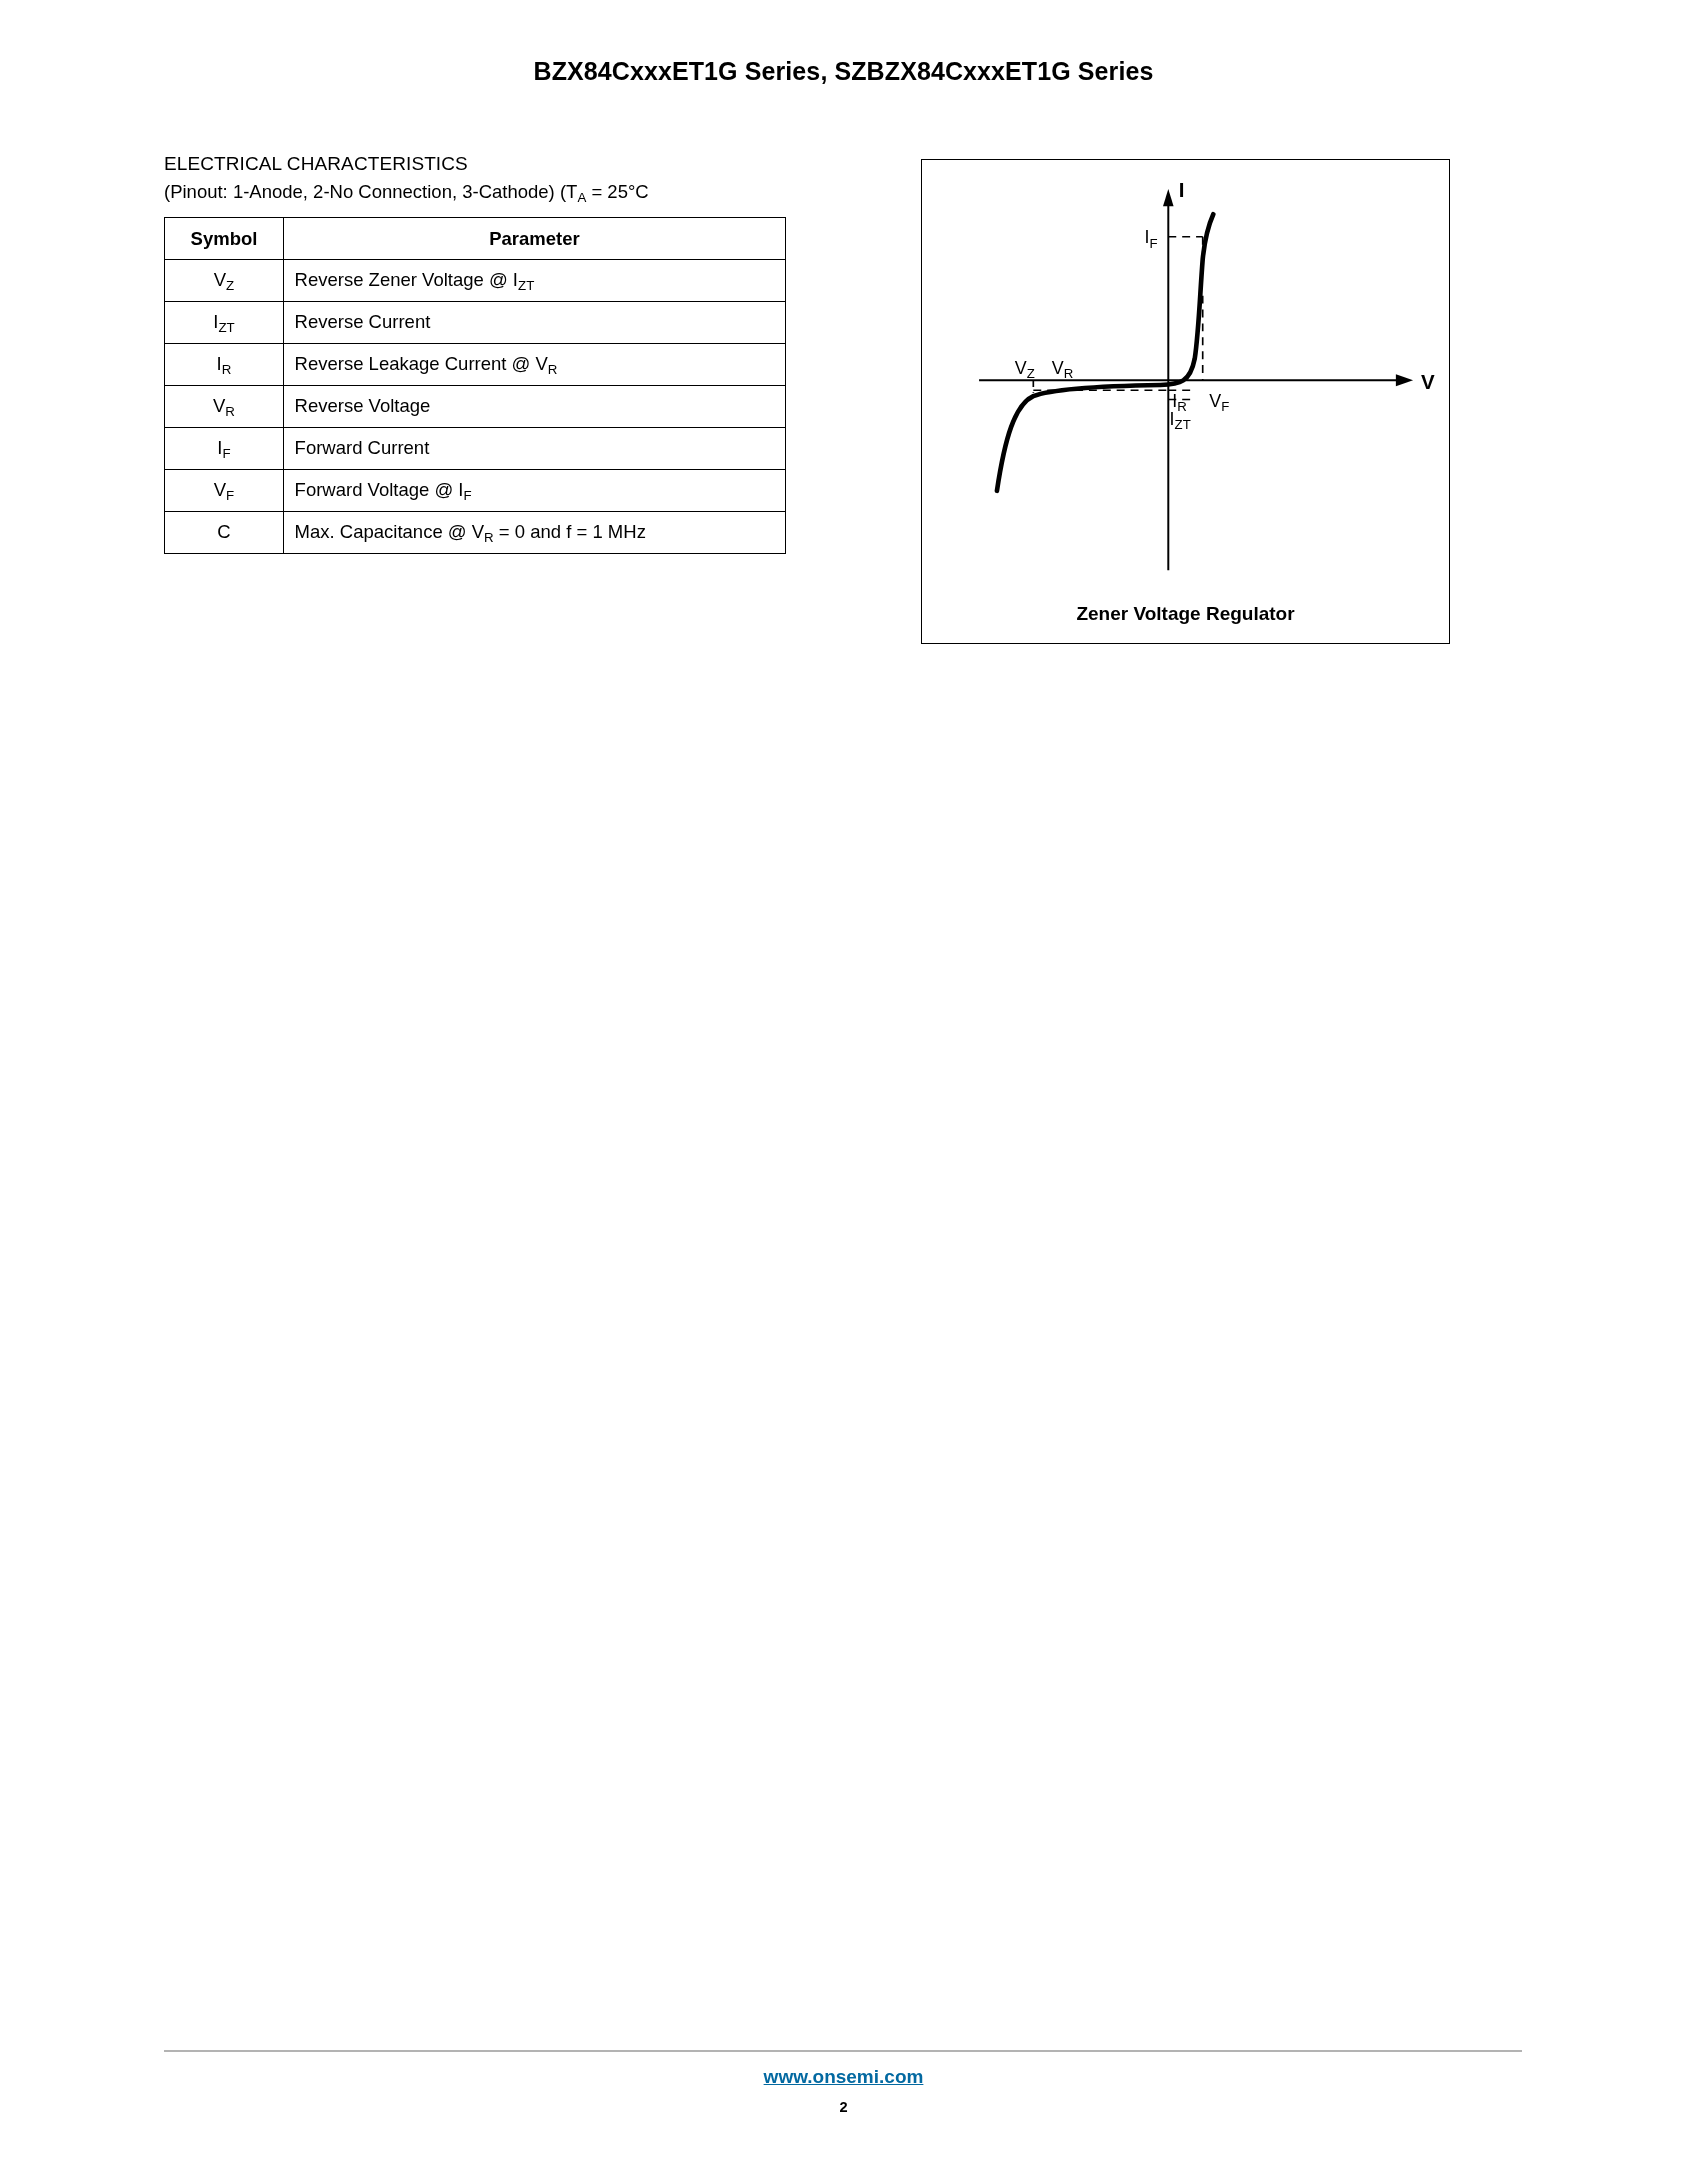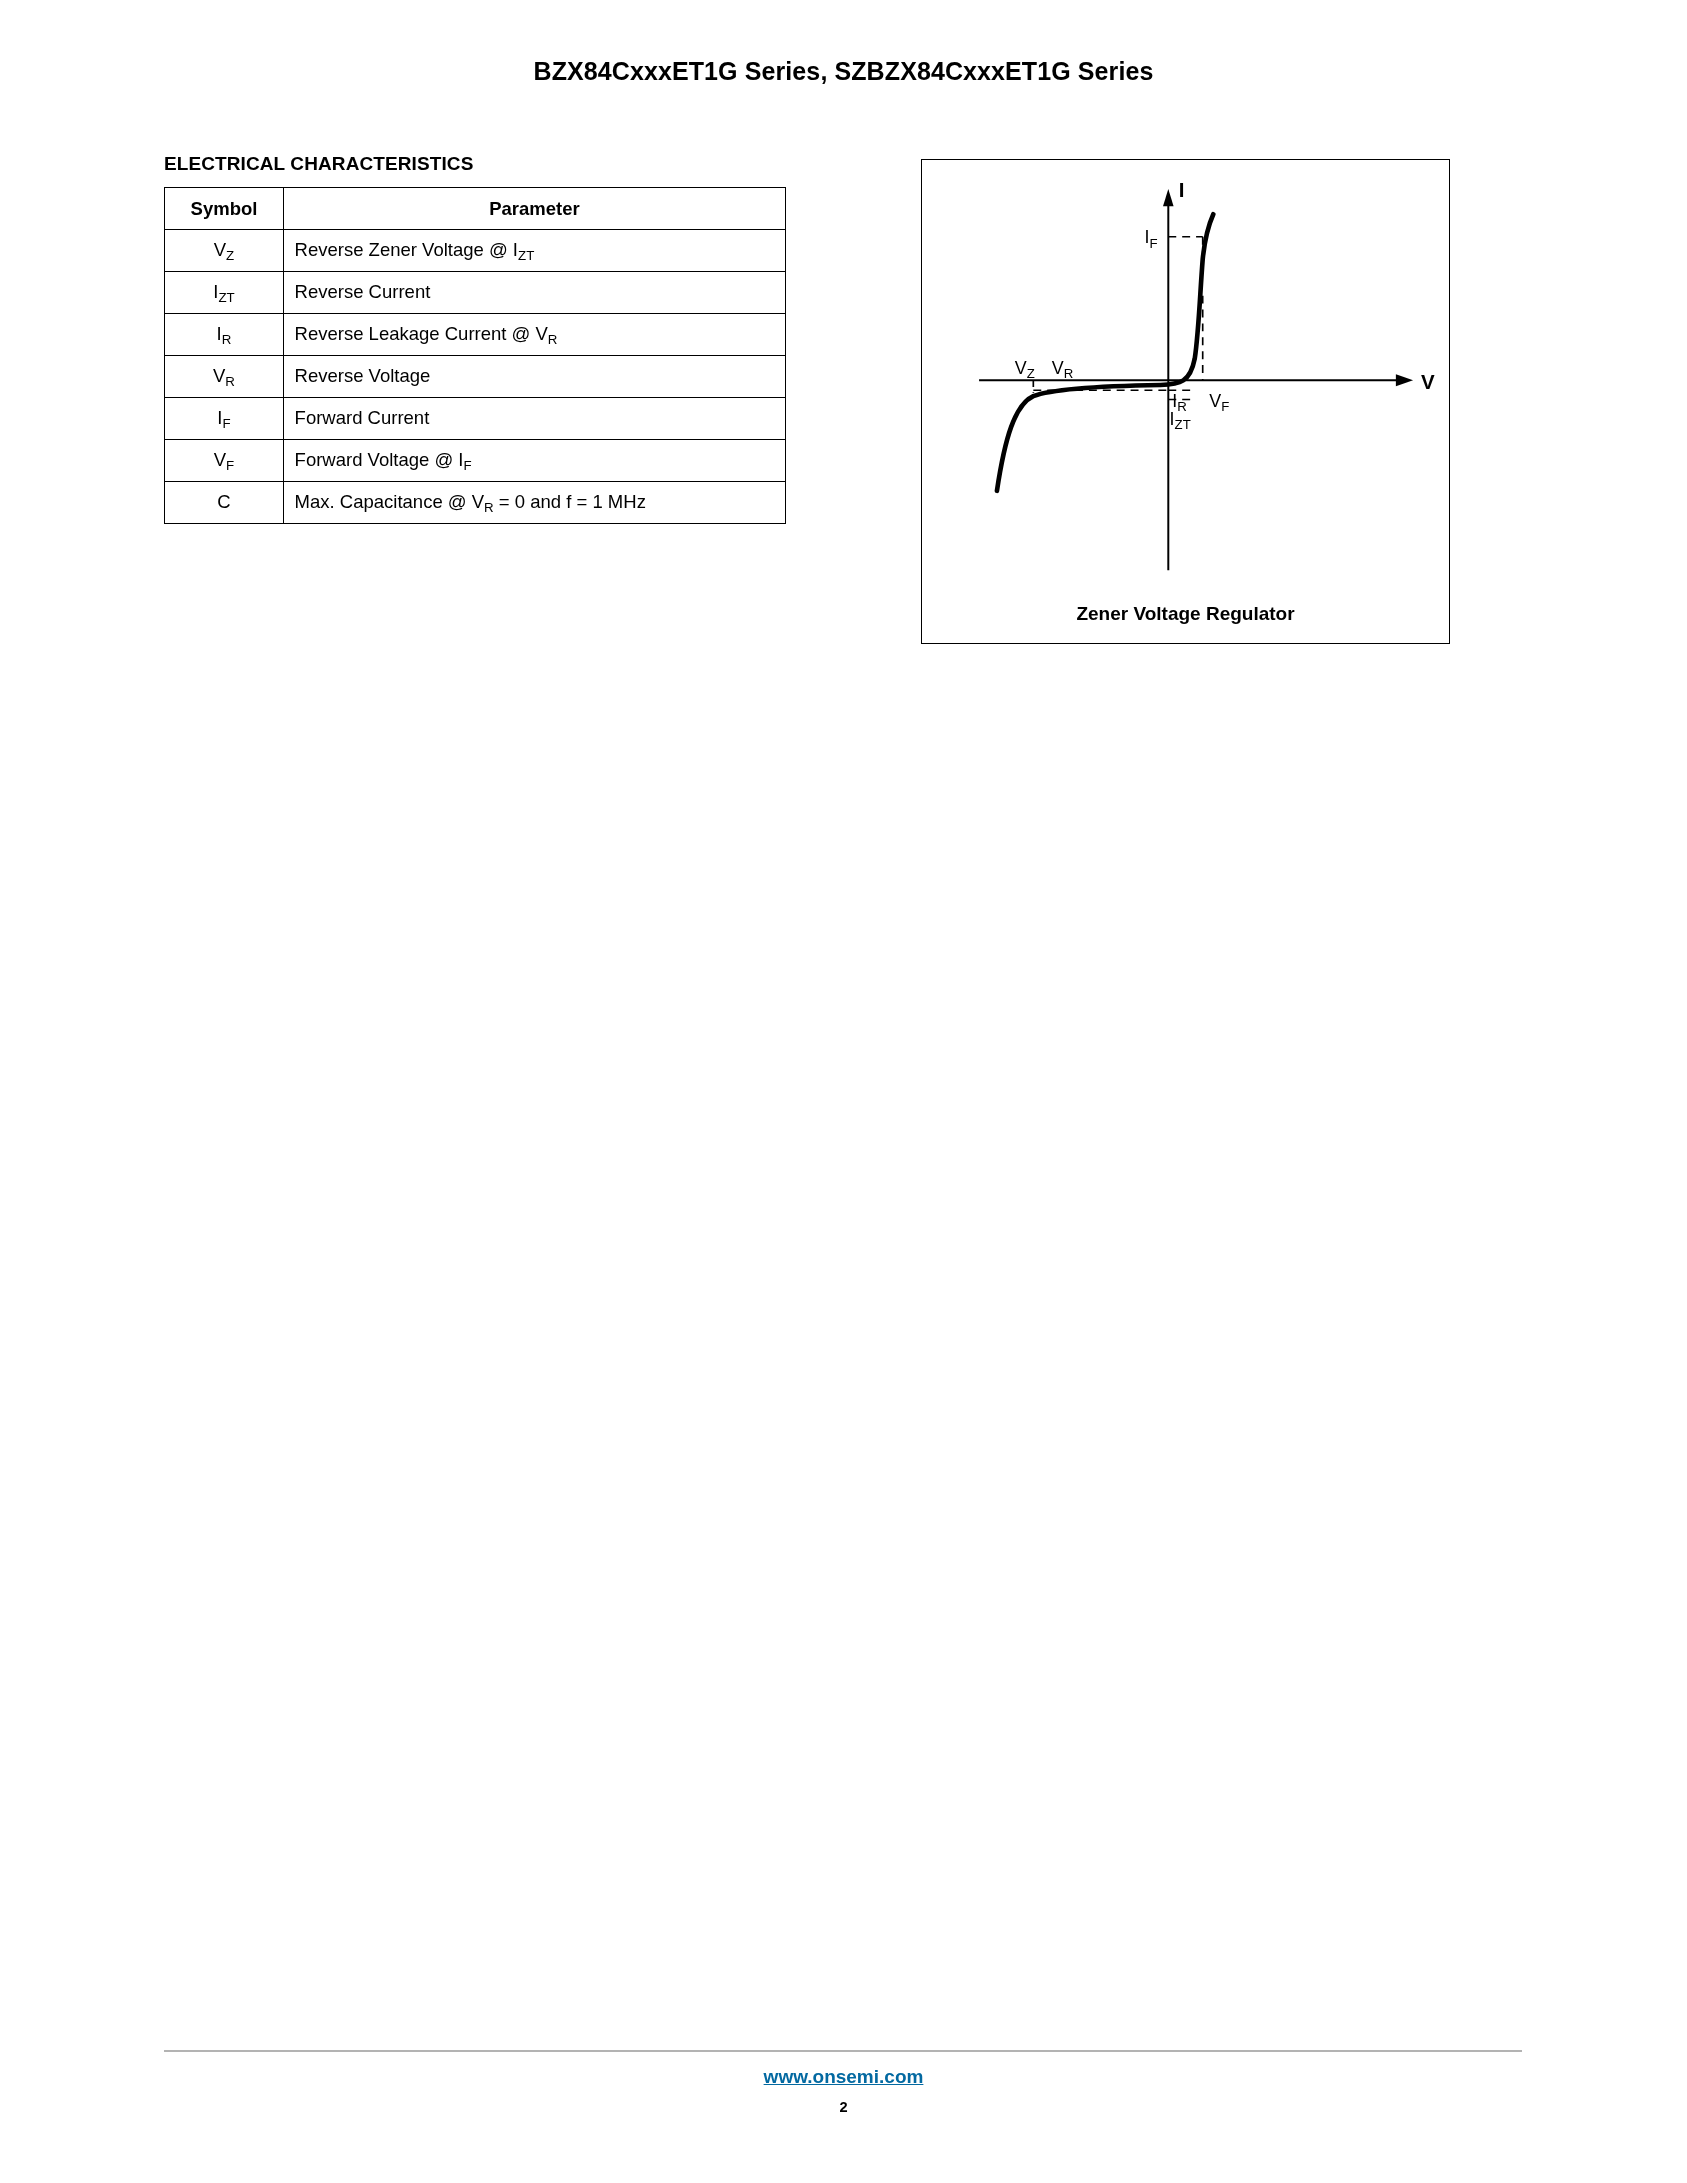"ELECTRICAL CHARACTERISTICS" .section-heading { font-weight: bold -> normal }
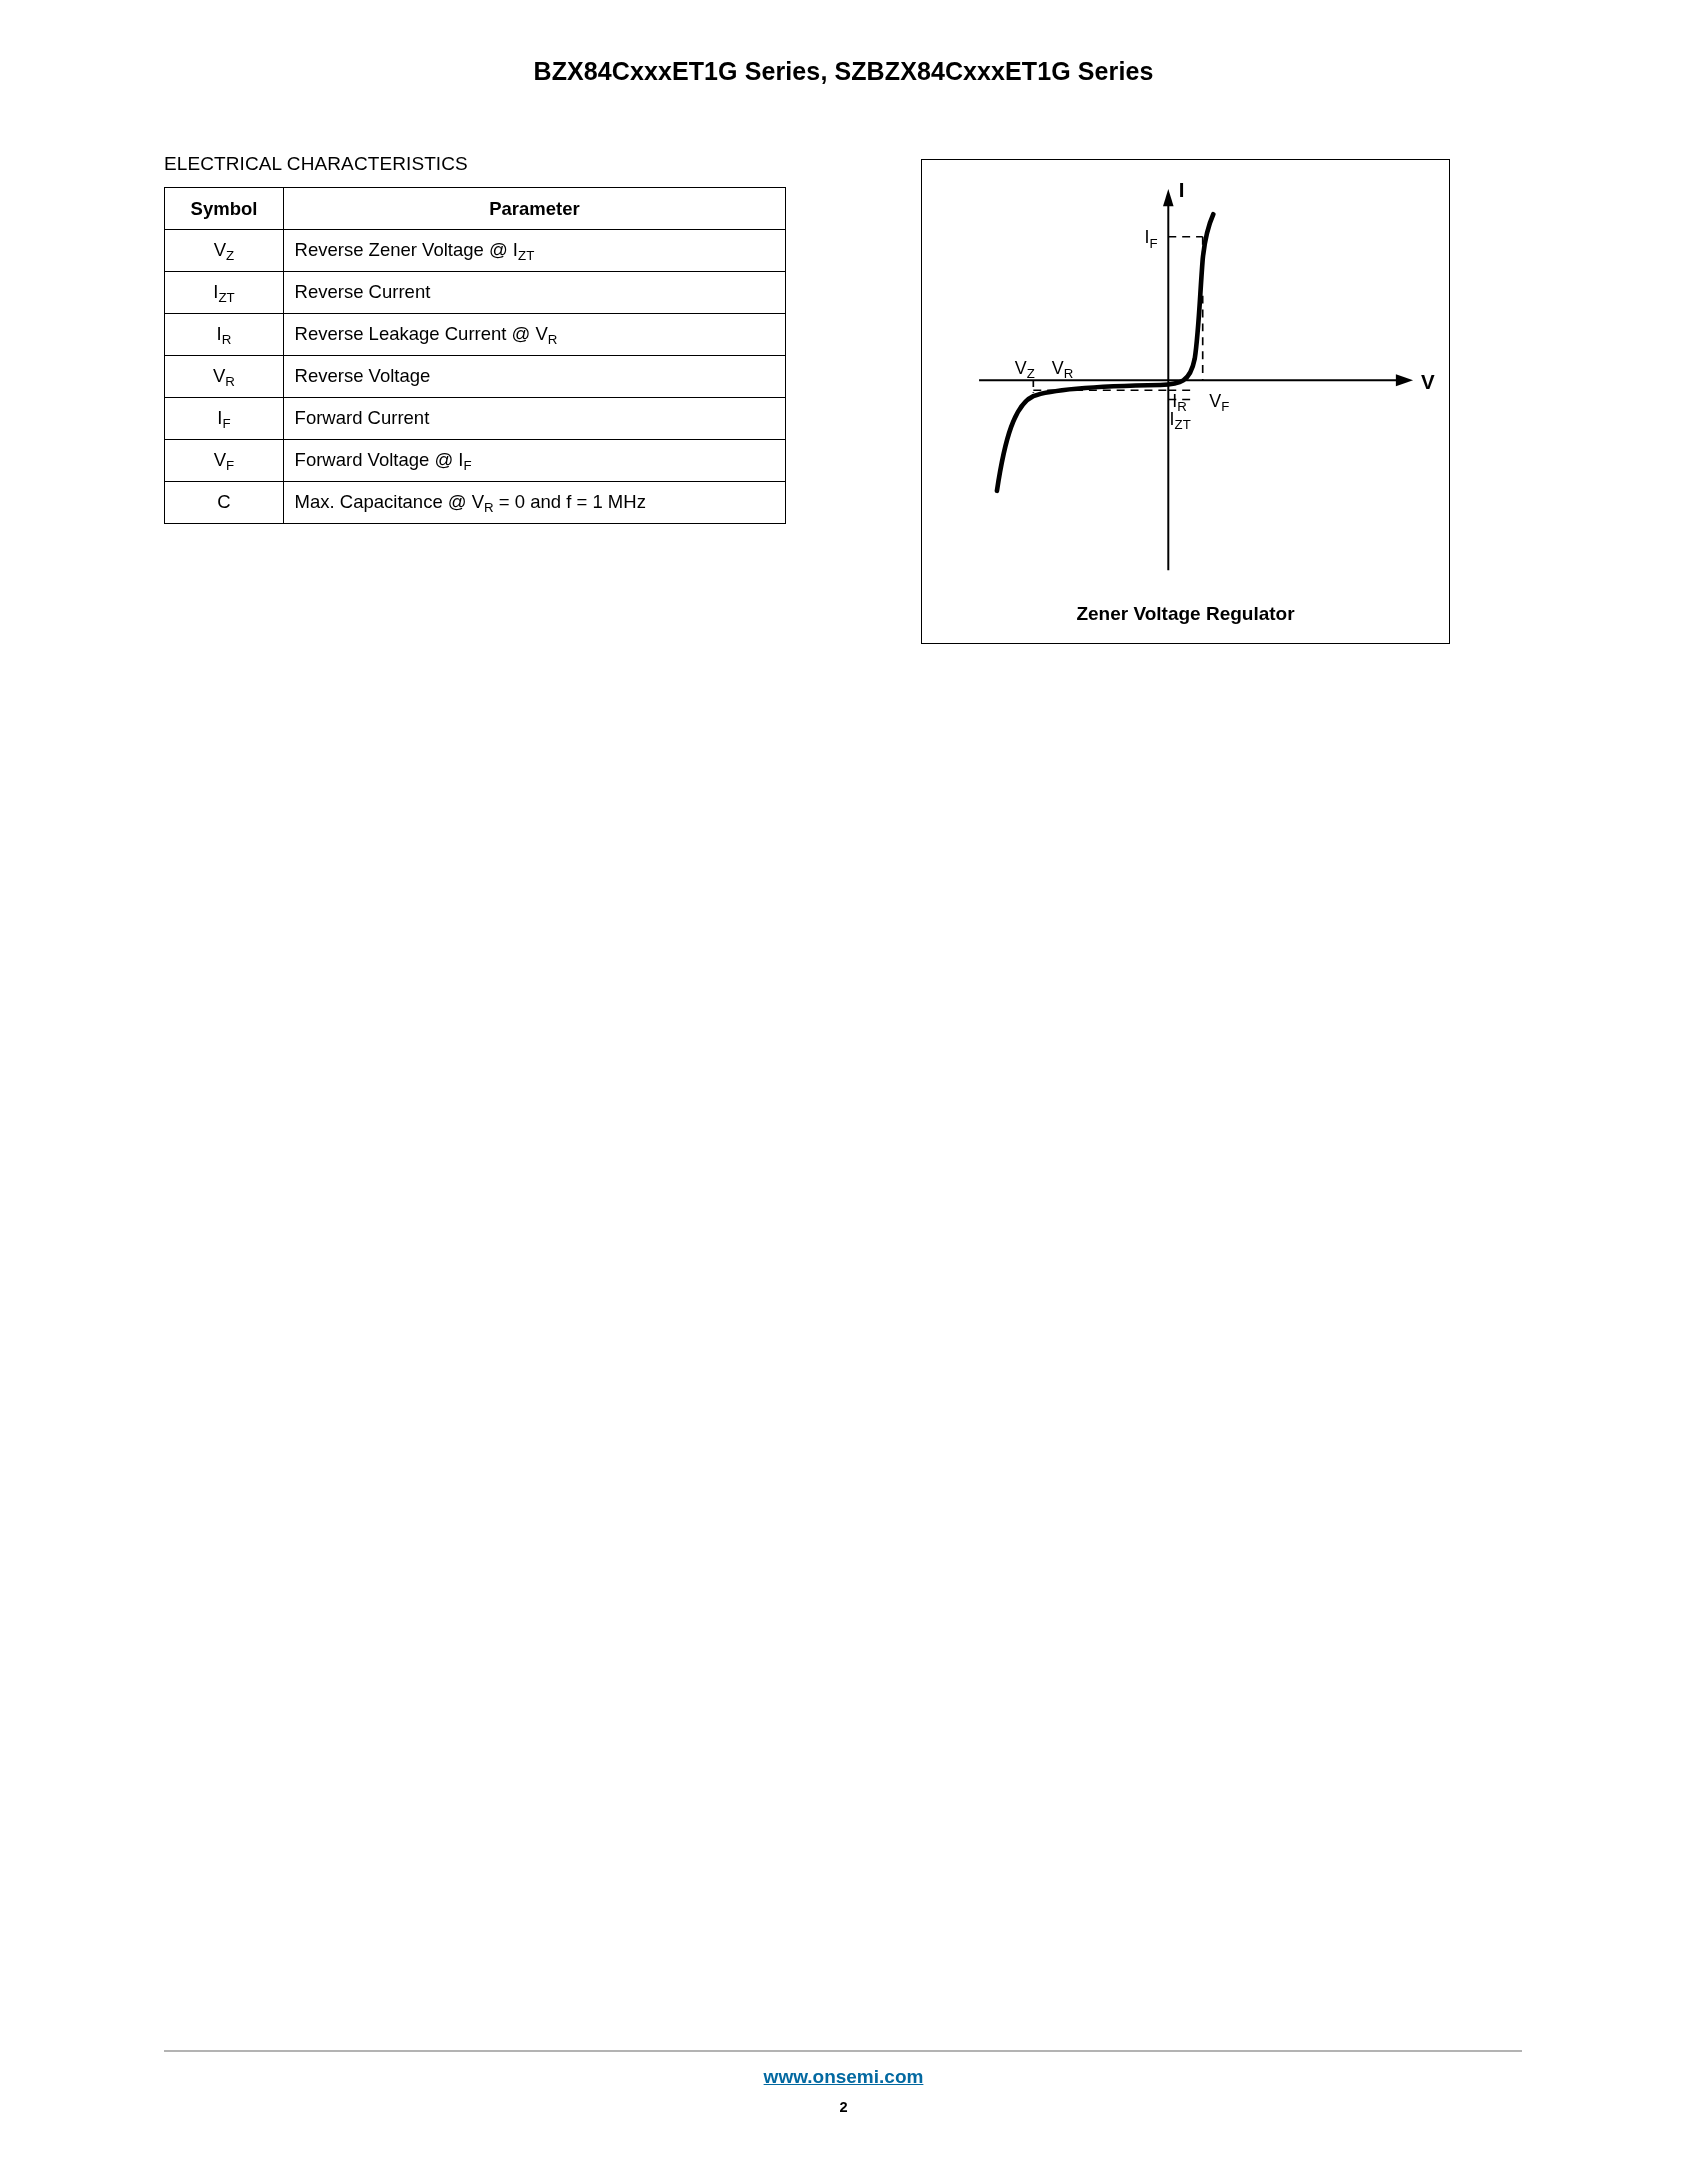"(Pinout: 1-Anode, 2-No Connection," p.cond-line { html: none -> <p> <span>(Pinout: 1-Anode, 2-No Connection, 3-Cathode) (T</span><span>A</span><span> = 25°C</span> </p> }
